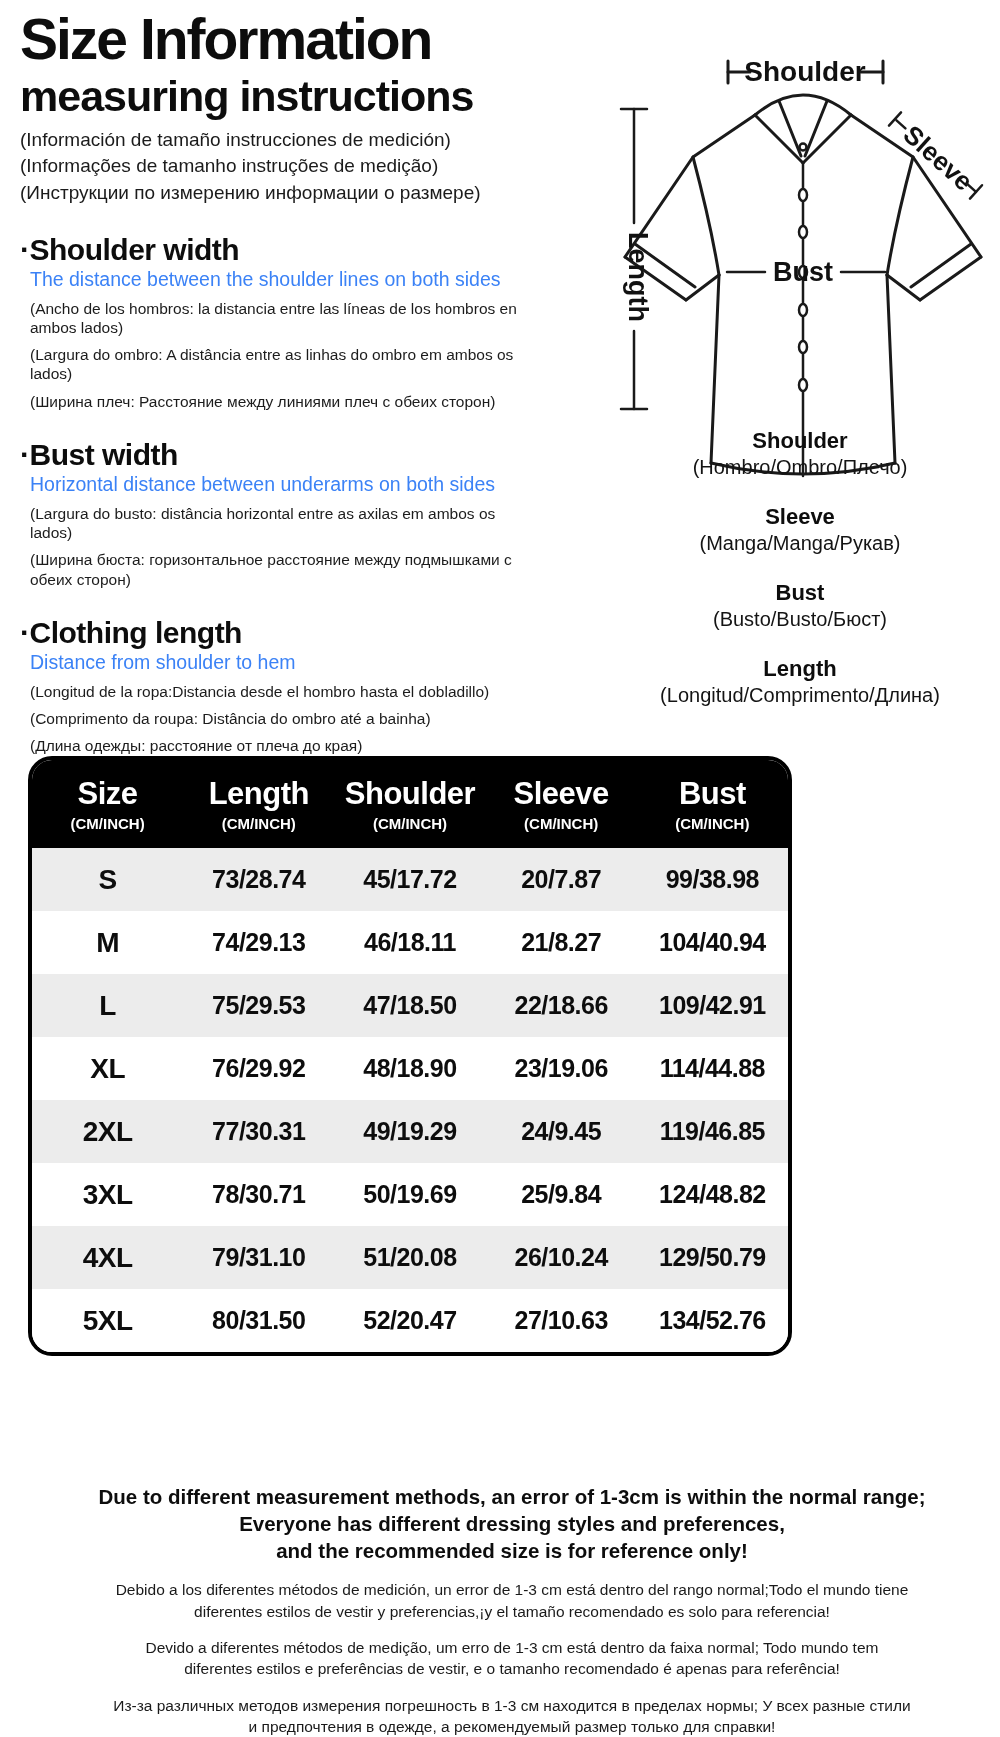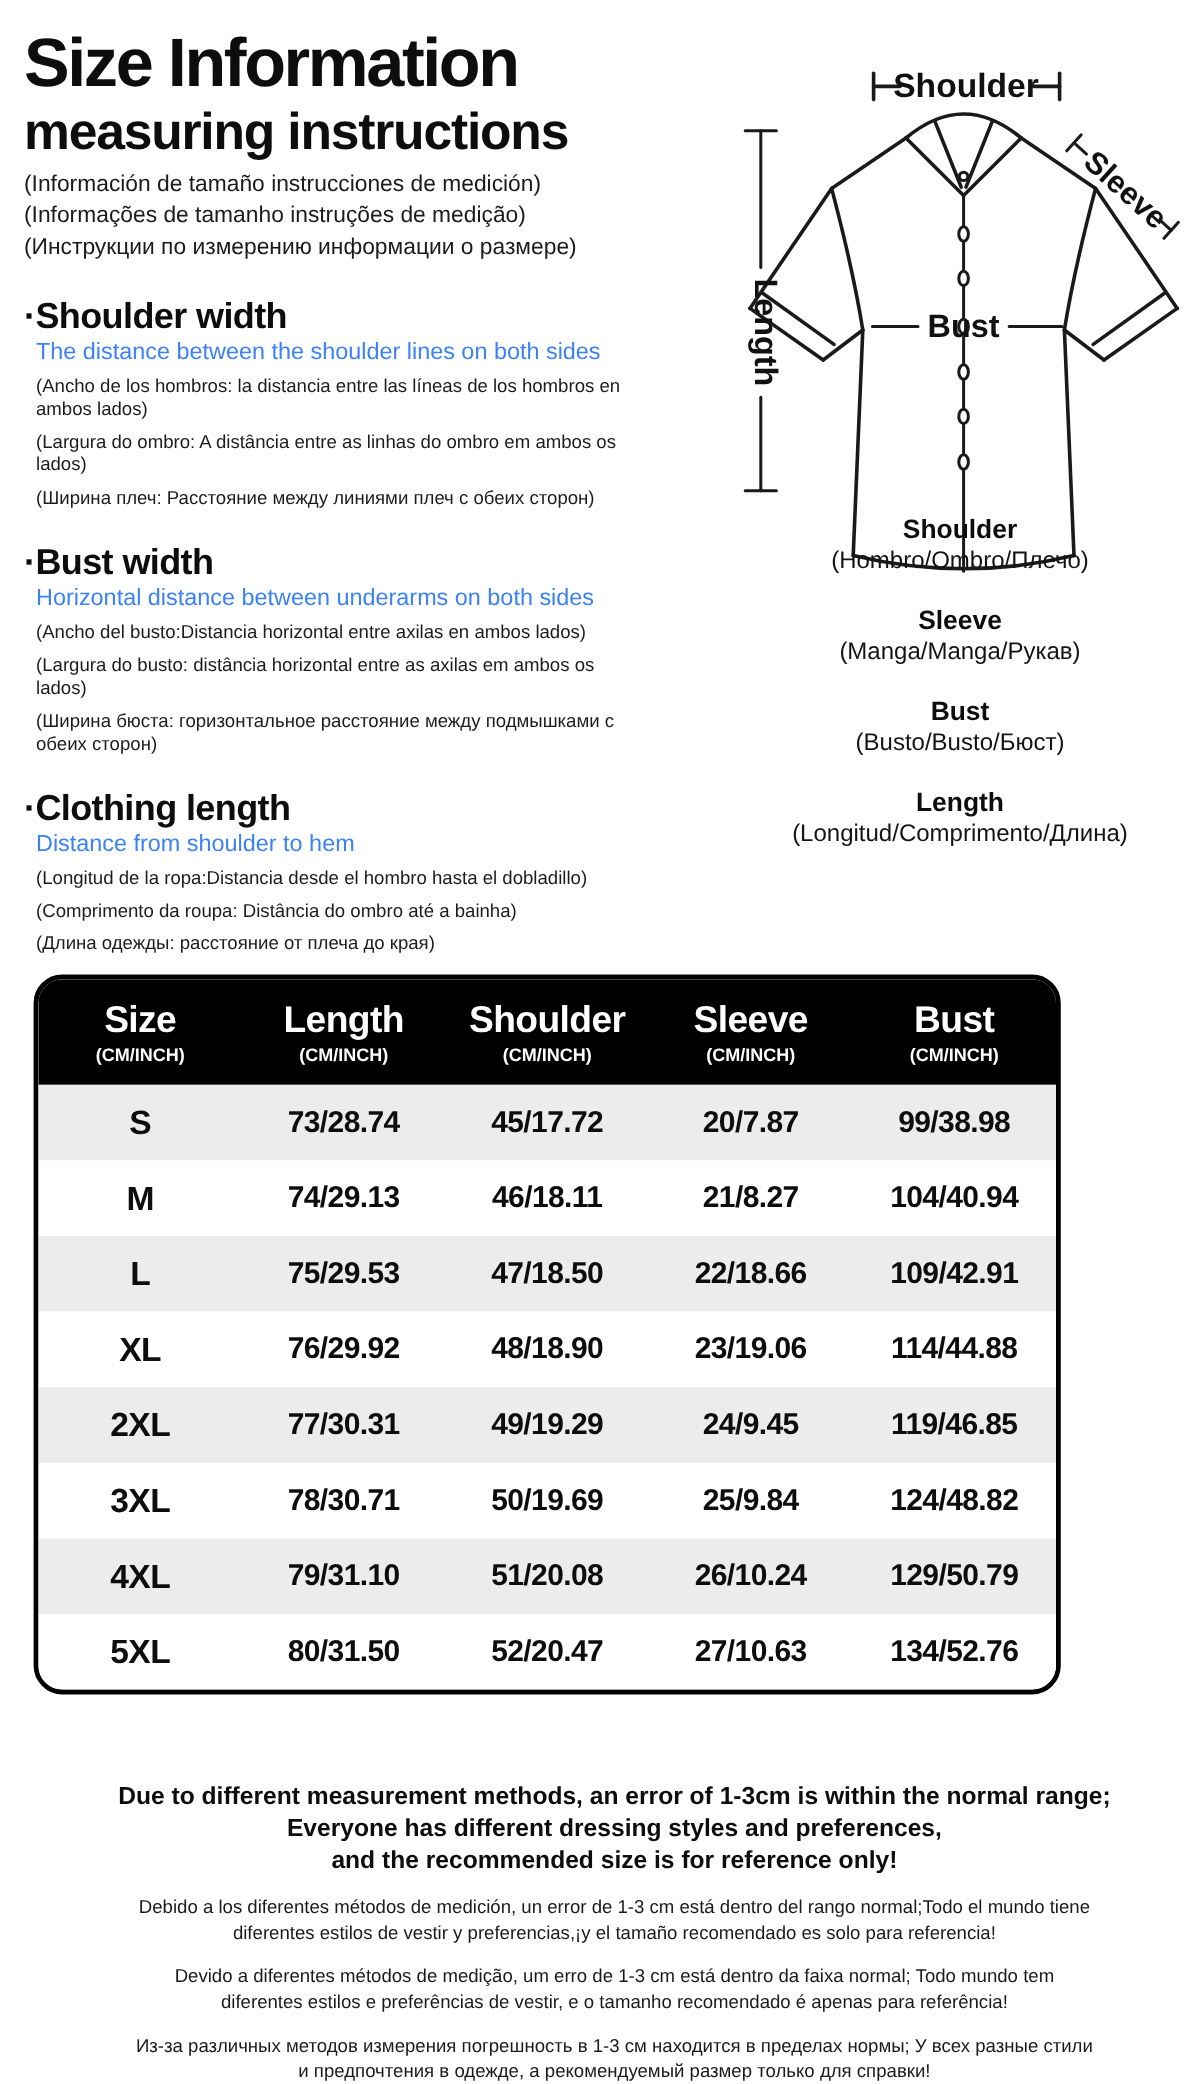"Size Information" .left-col { top: 24px -> 10px }
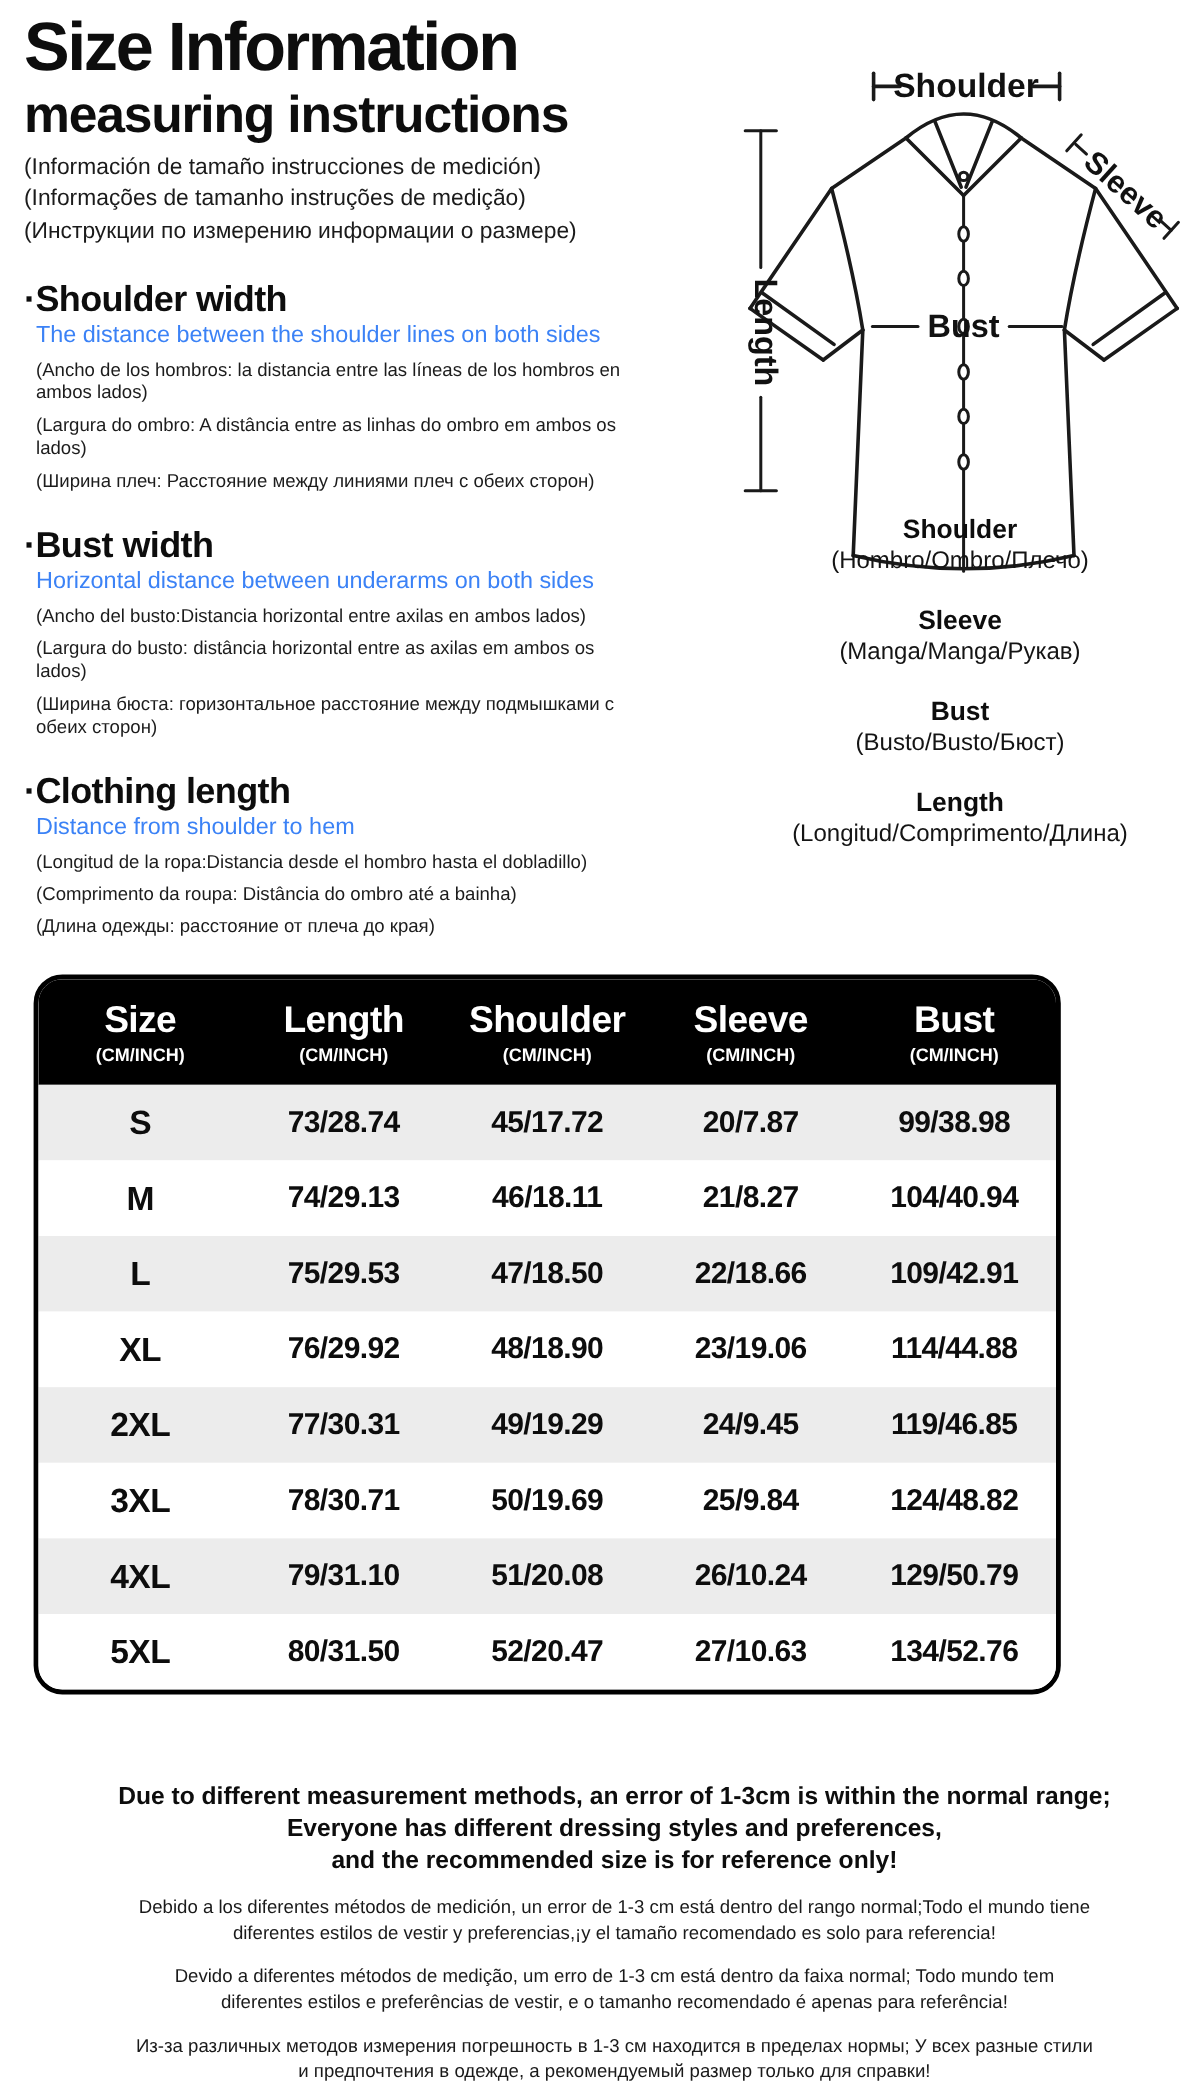"(Ancho del busto:Distancia horizontal" p { html: <p>(Ancho del busto:Distancia horizontal entre axilas en ambos lados)</p> -> none }
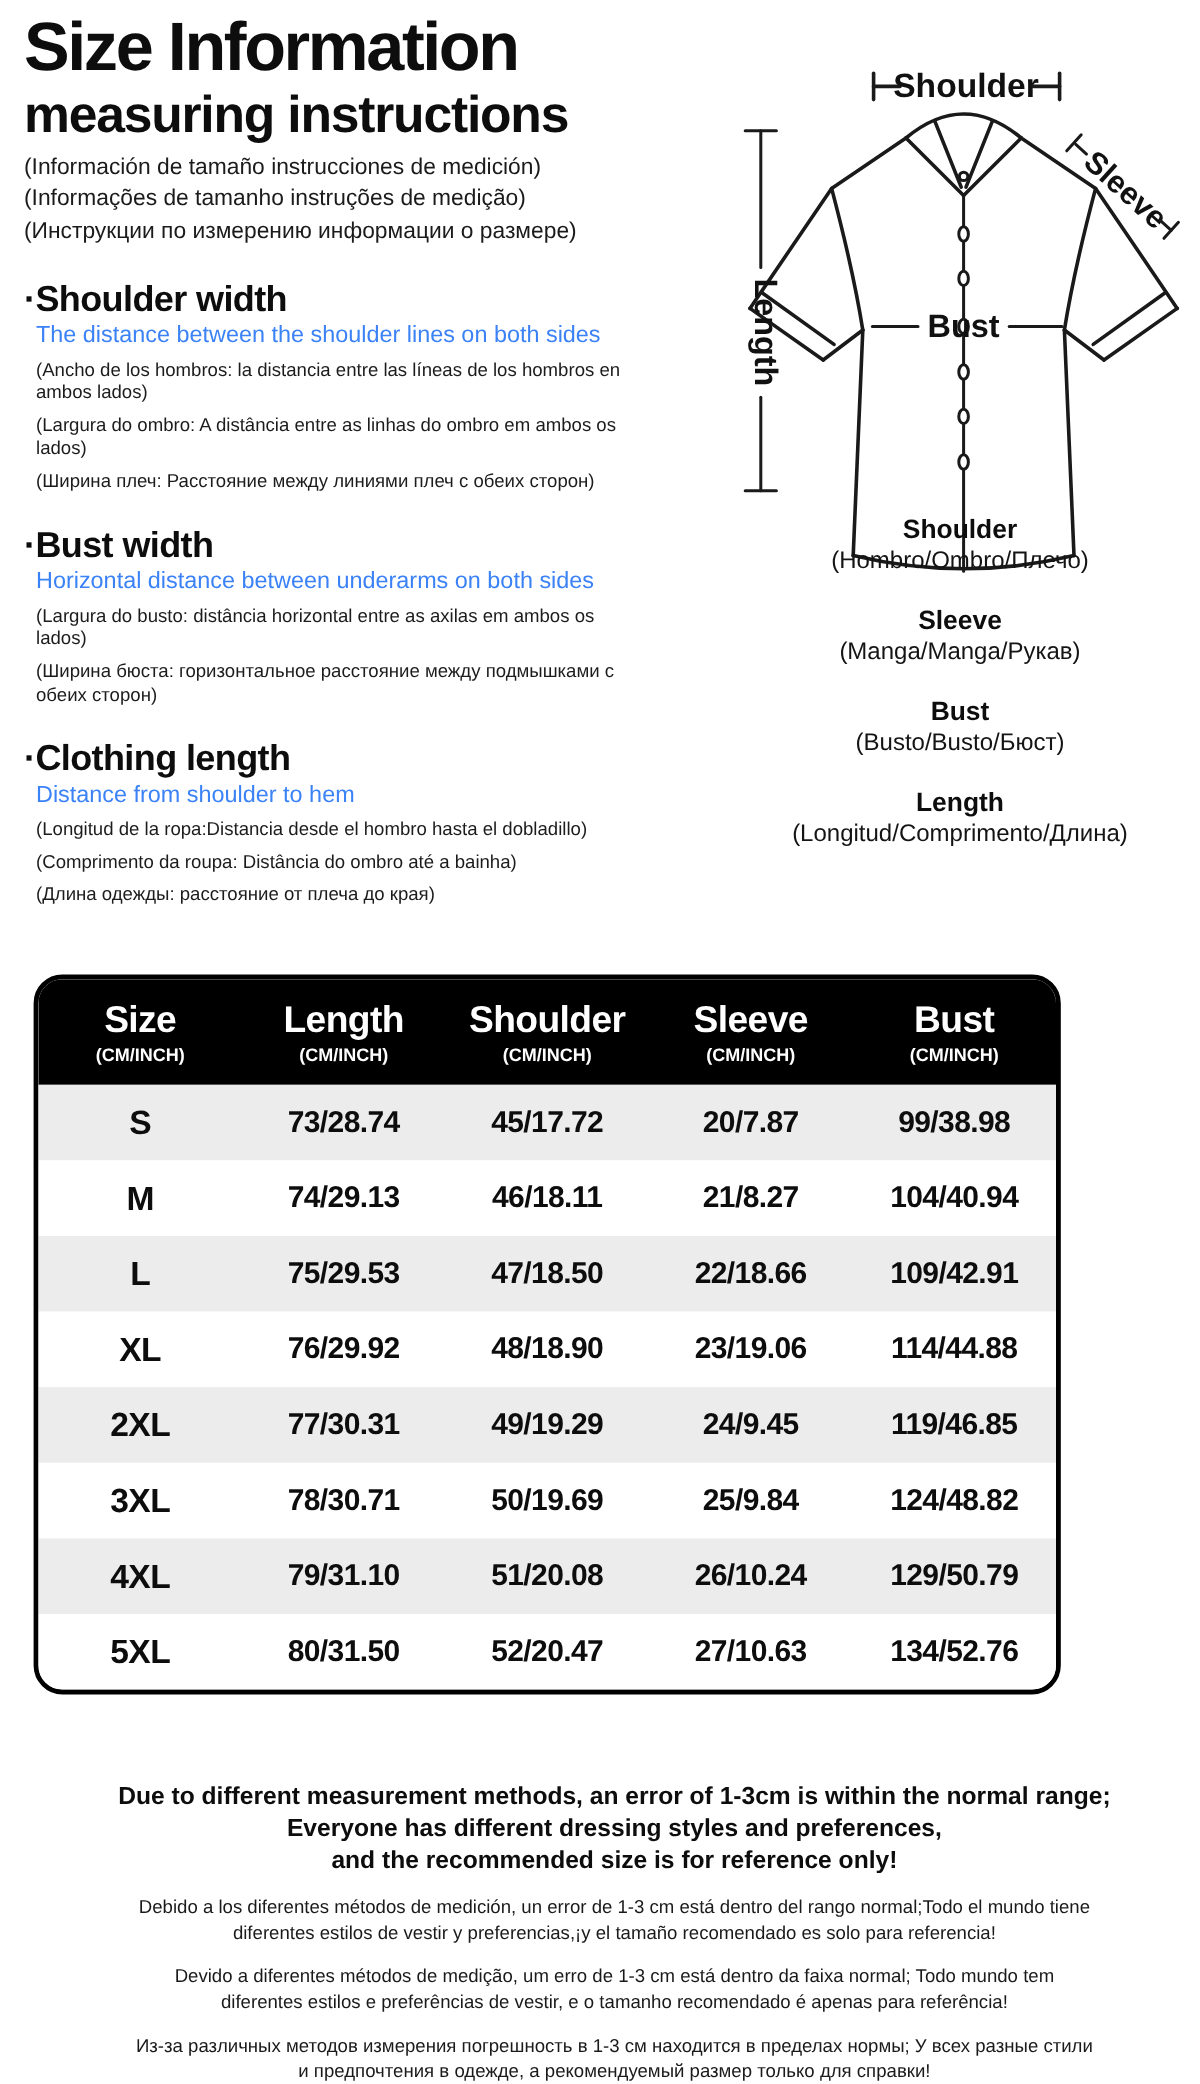"Size" .table-wrap { top: 812px -> 756px; width: 856px -> 764px }
